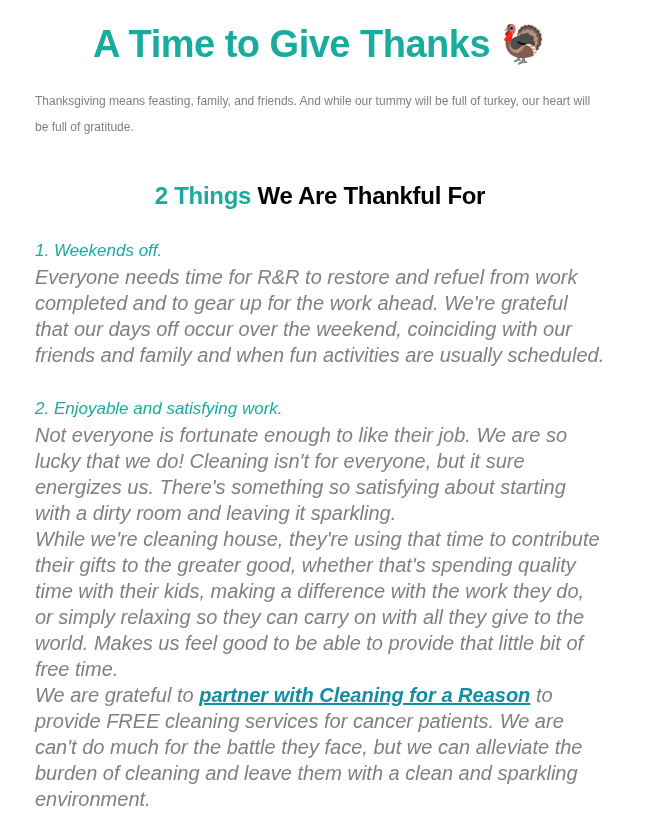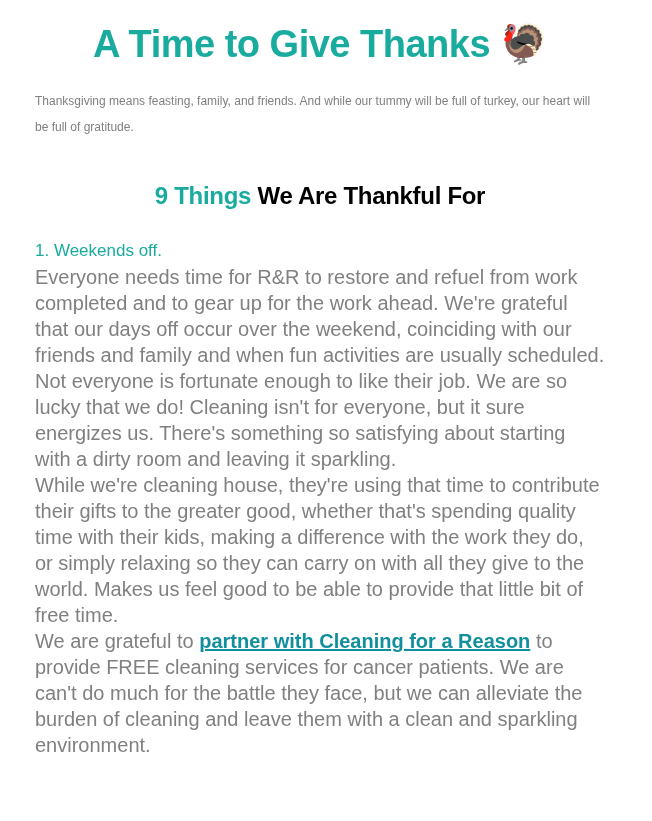"9 Things" span.accent-teal { text: 9 -> 2 }
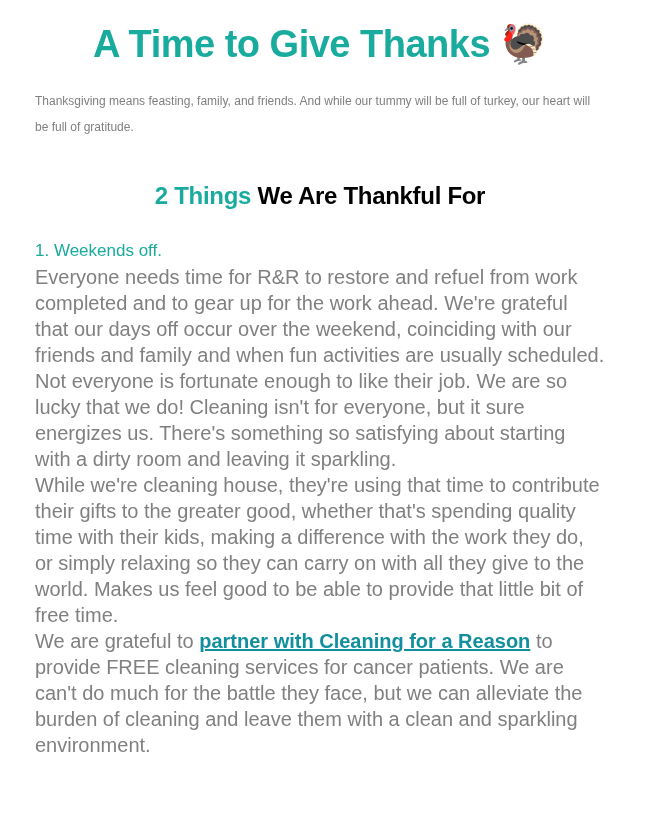"1. Weekends off." .section { font-style: none -> italic }
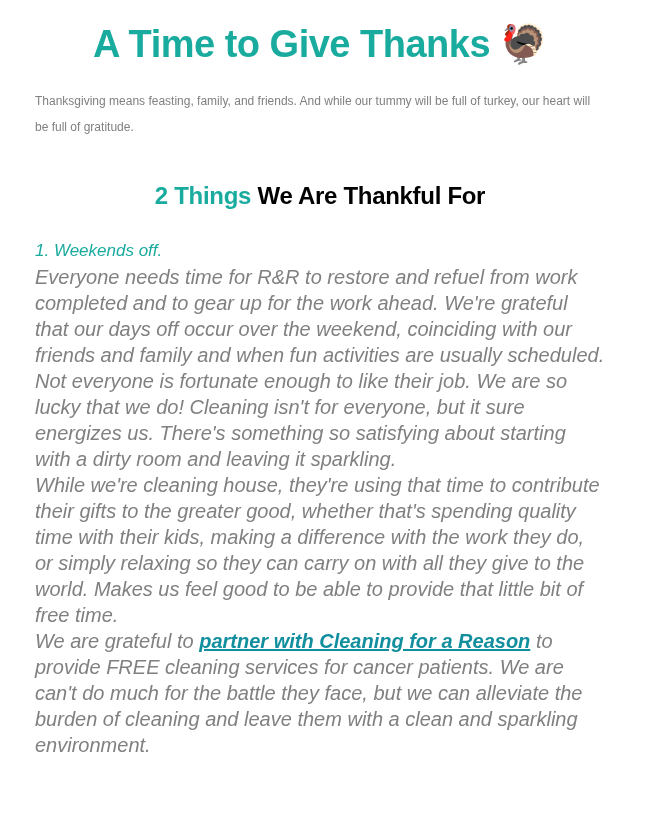"2. Enjoyable and satisfying work." h3.section-heading { html: none -> <h3>2. Enjoyable and satisfying work.</h3> }
